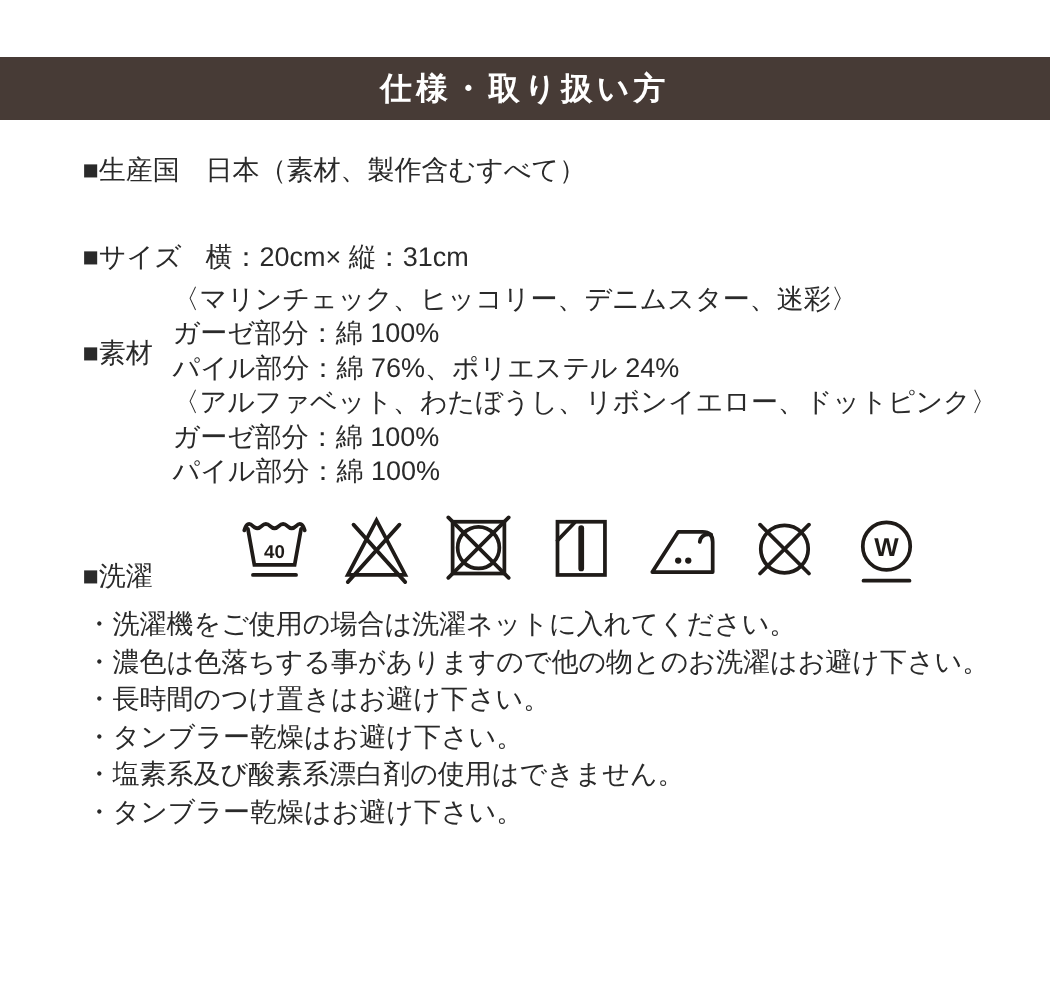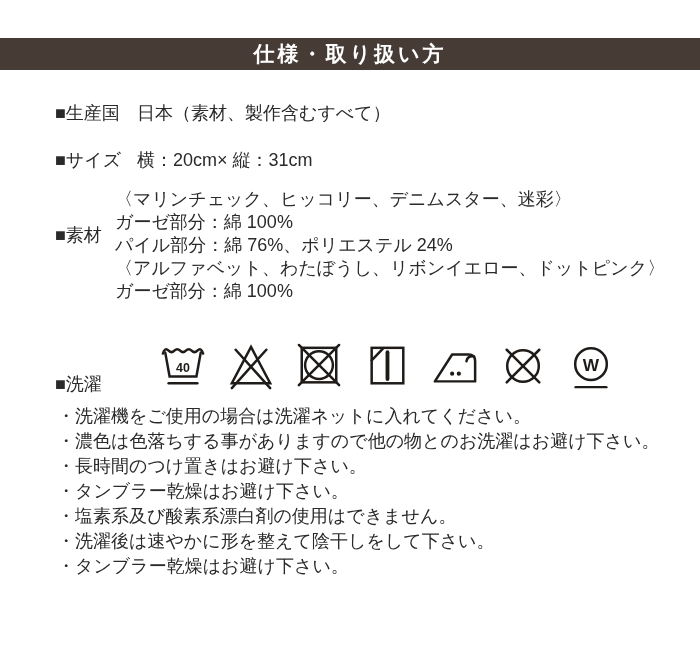"仕様・取り扱い方" .header-bar { height: 32px -> 42px }
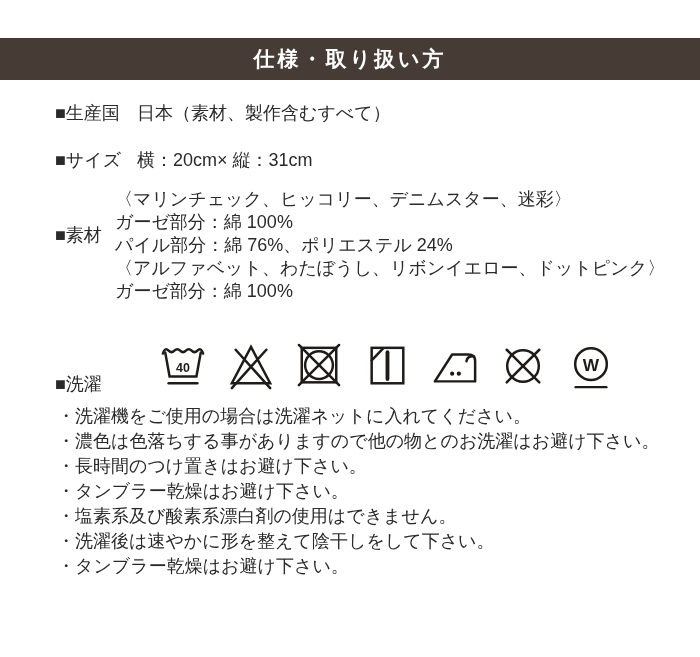"■サイズ" .row-size { top: 149px -> 160px }
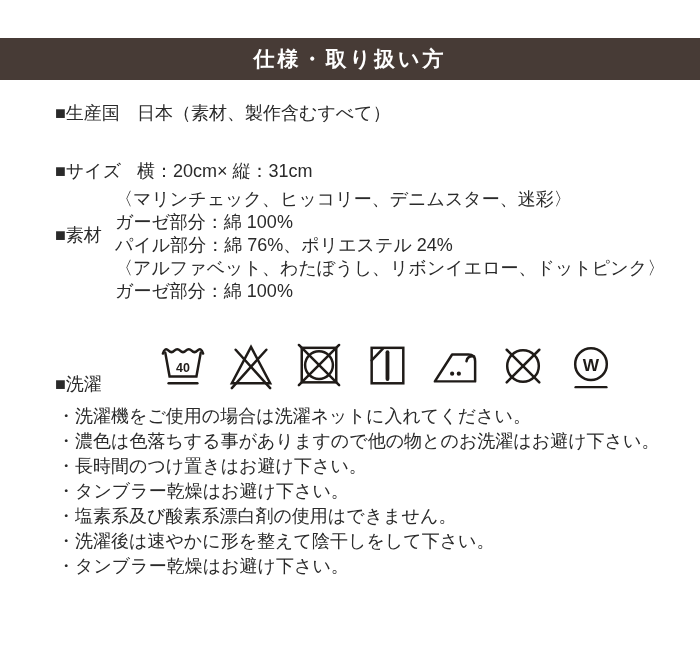"パイル部分：綿 100%" div { html: none -> <div>パイル部分：綿 100%</div> }
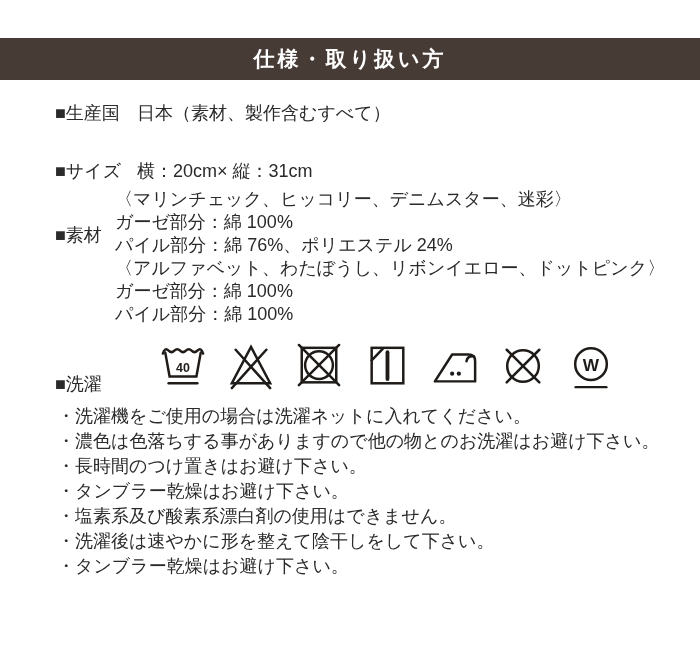"・洗濯後は速やかに形を整えて陰干しをして下さい。" div.note-item { html: <div>・洗濯後は速やかに形を整えて陰干しをして下さい。</div> -> none }
